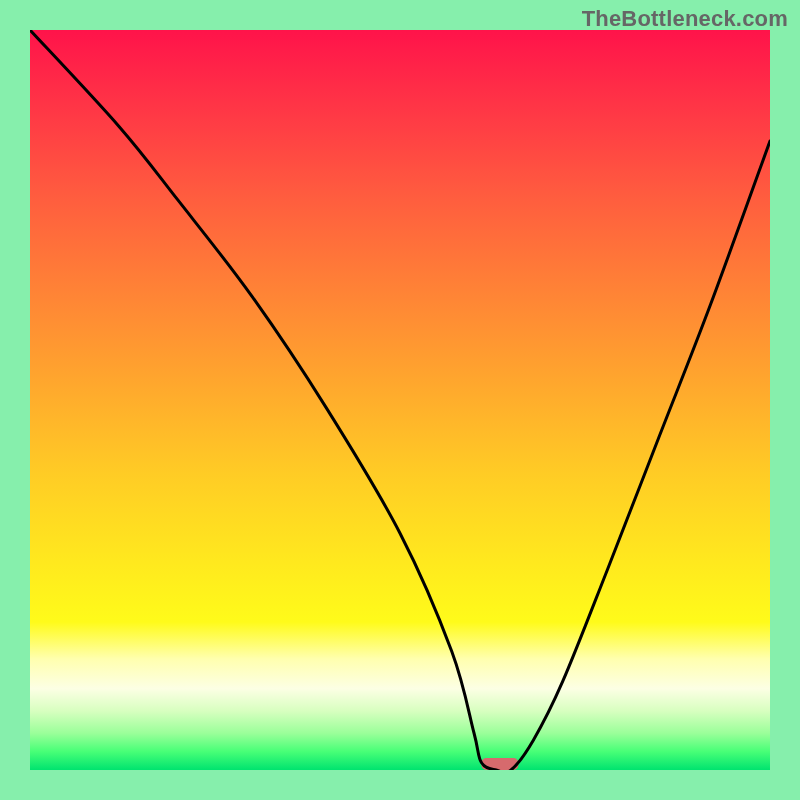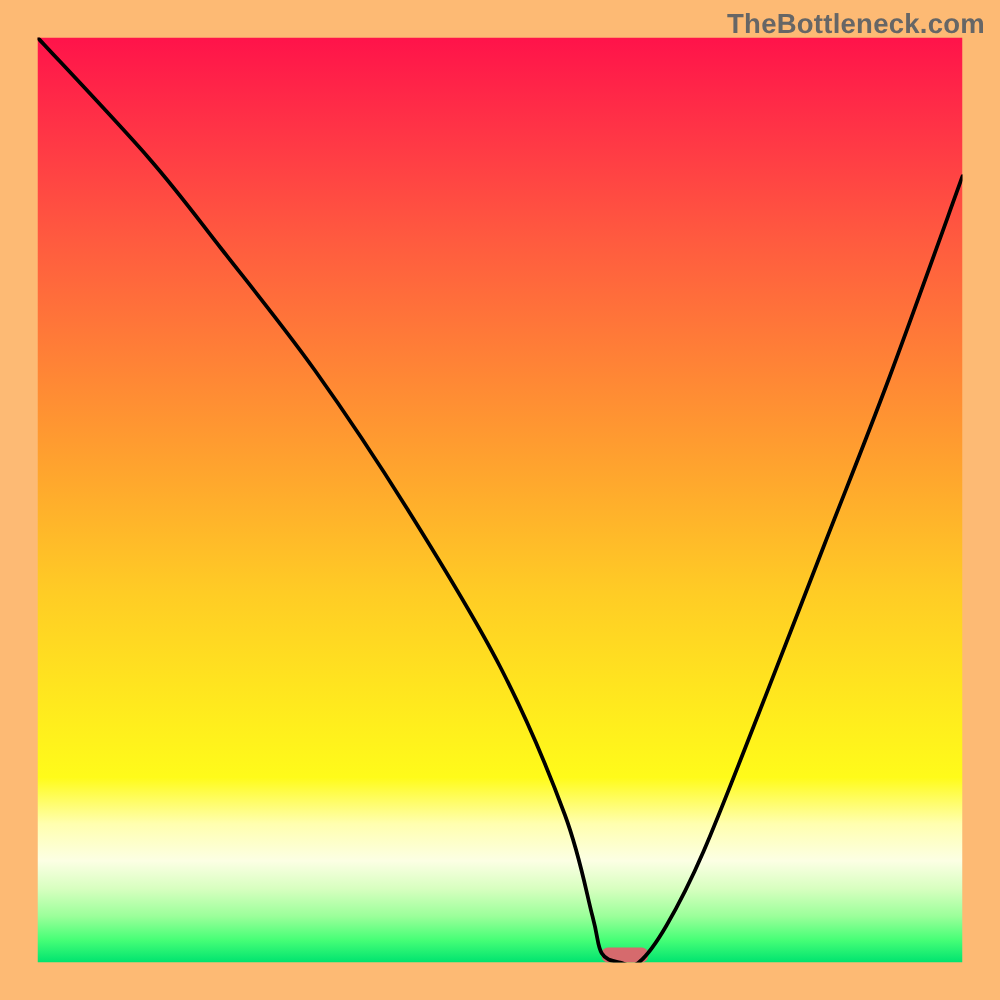"TheBottleneck.com" .frame { background: #fdba74 -> #86efac }
